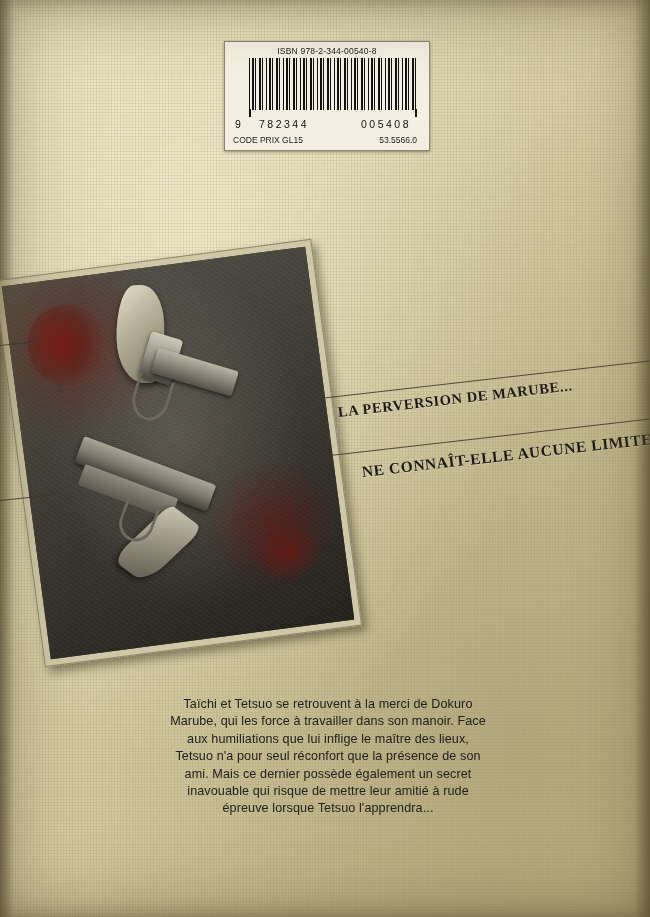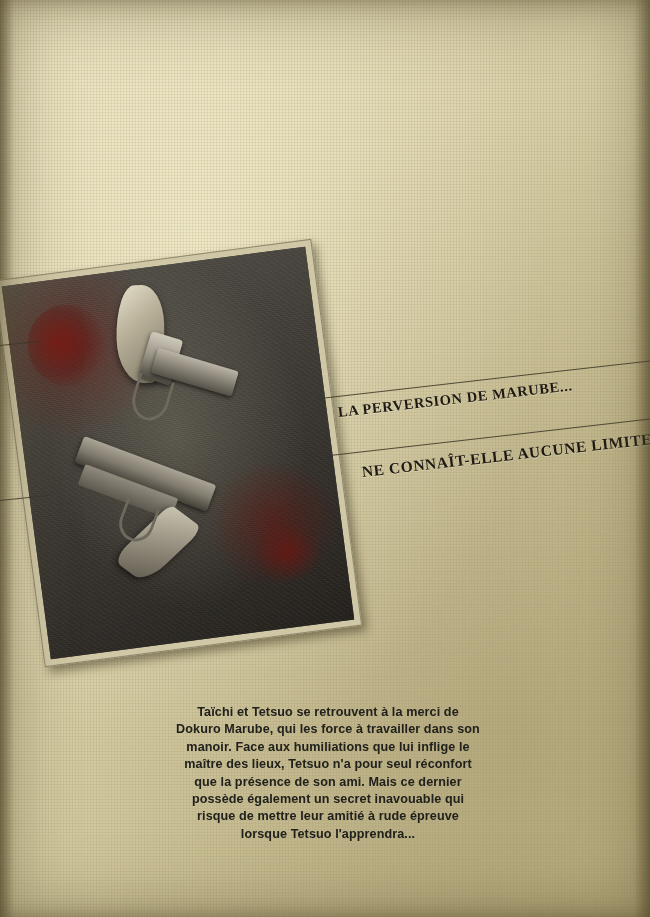"ISBN 978-2-344-00540-8" div.barcode-box { html: none -> <div> <div>ISBN 978-2-344-00540-8</div> <div> <div></div> <div></div> </div> <div> <span>9</span> <span>782344</span> <span>005408</span> </div> <div> <span>CODE PRIX GL15</span> <span>53.5566.0</span> </div> </div> }
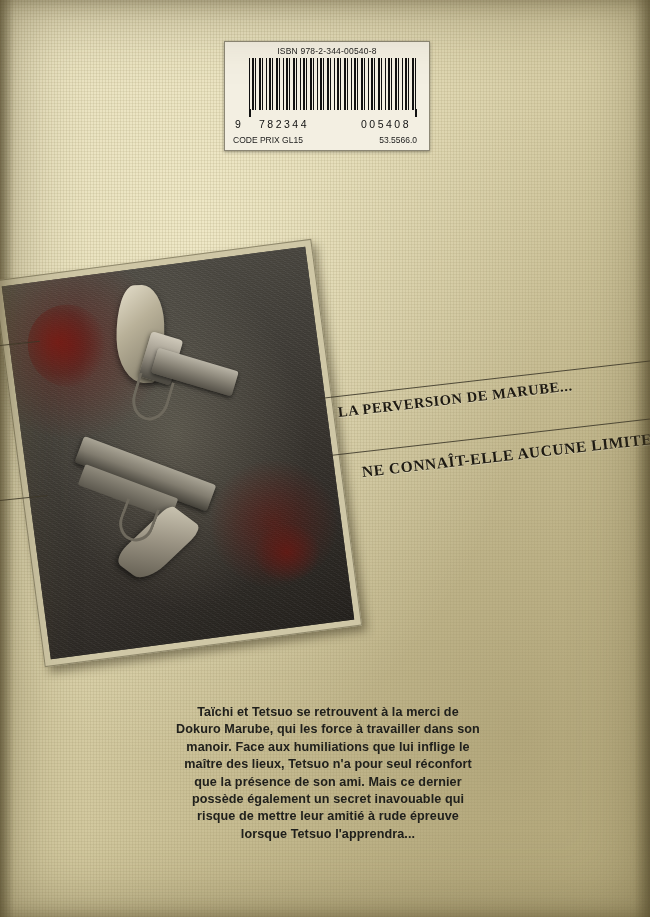"Taïchi et Tetsuo se retrouvent" .synopsis p { font-weight: bold -> none; margin: 16px -> 8px }
